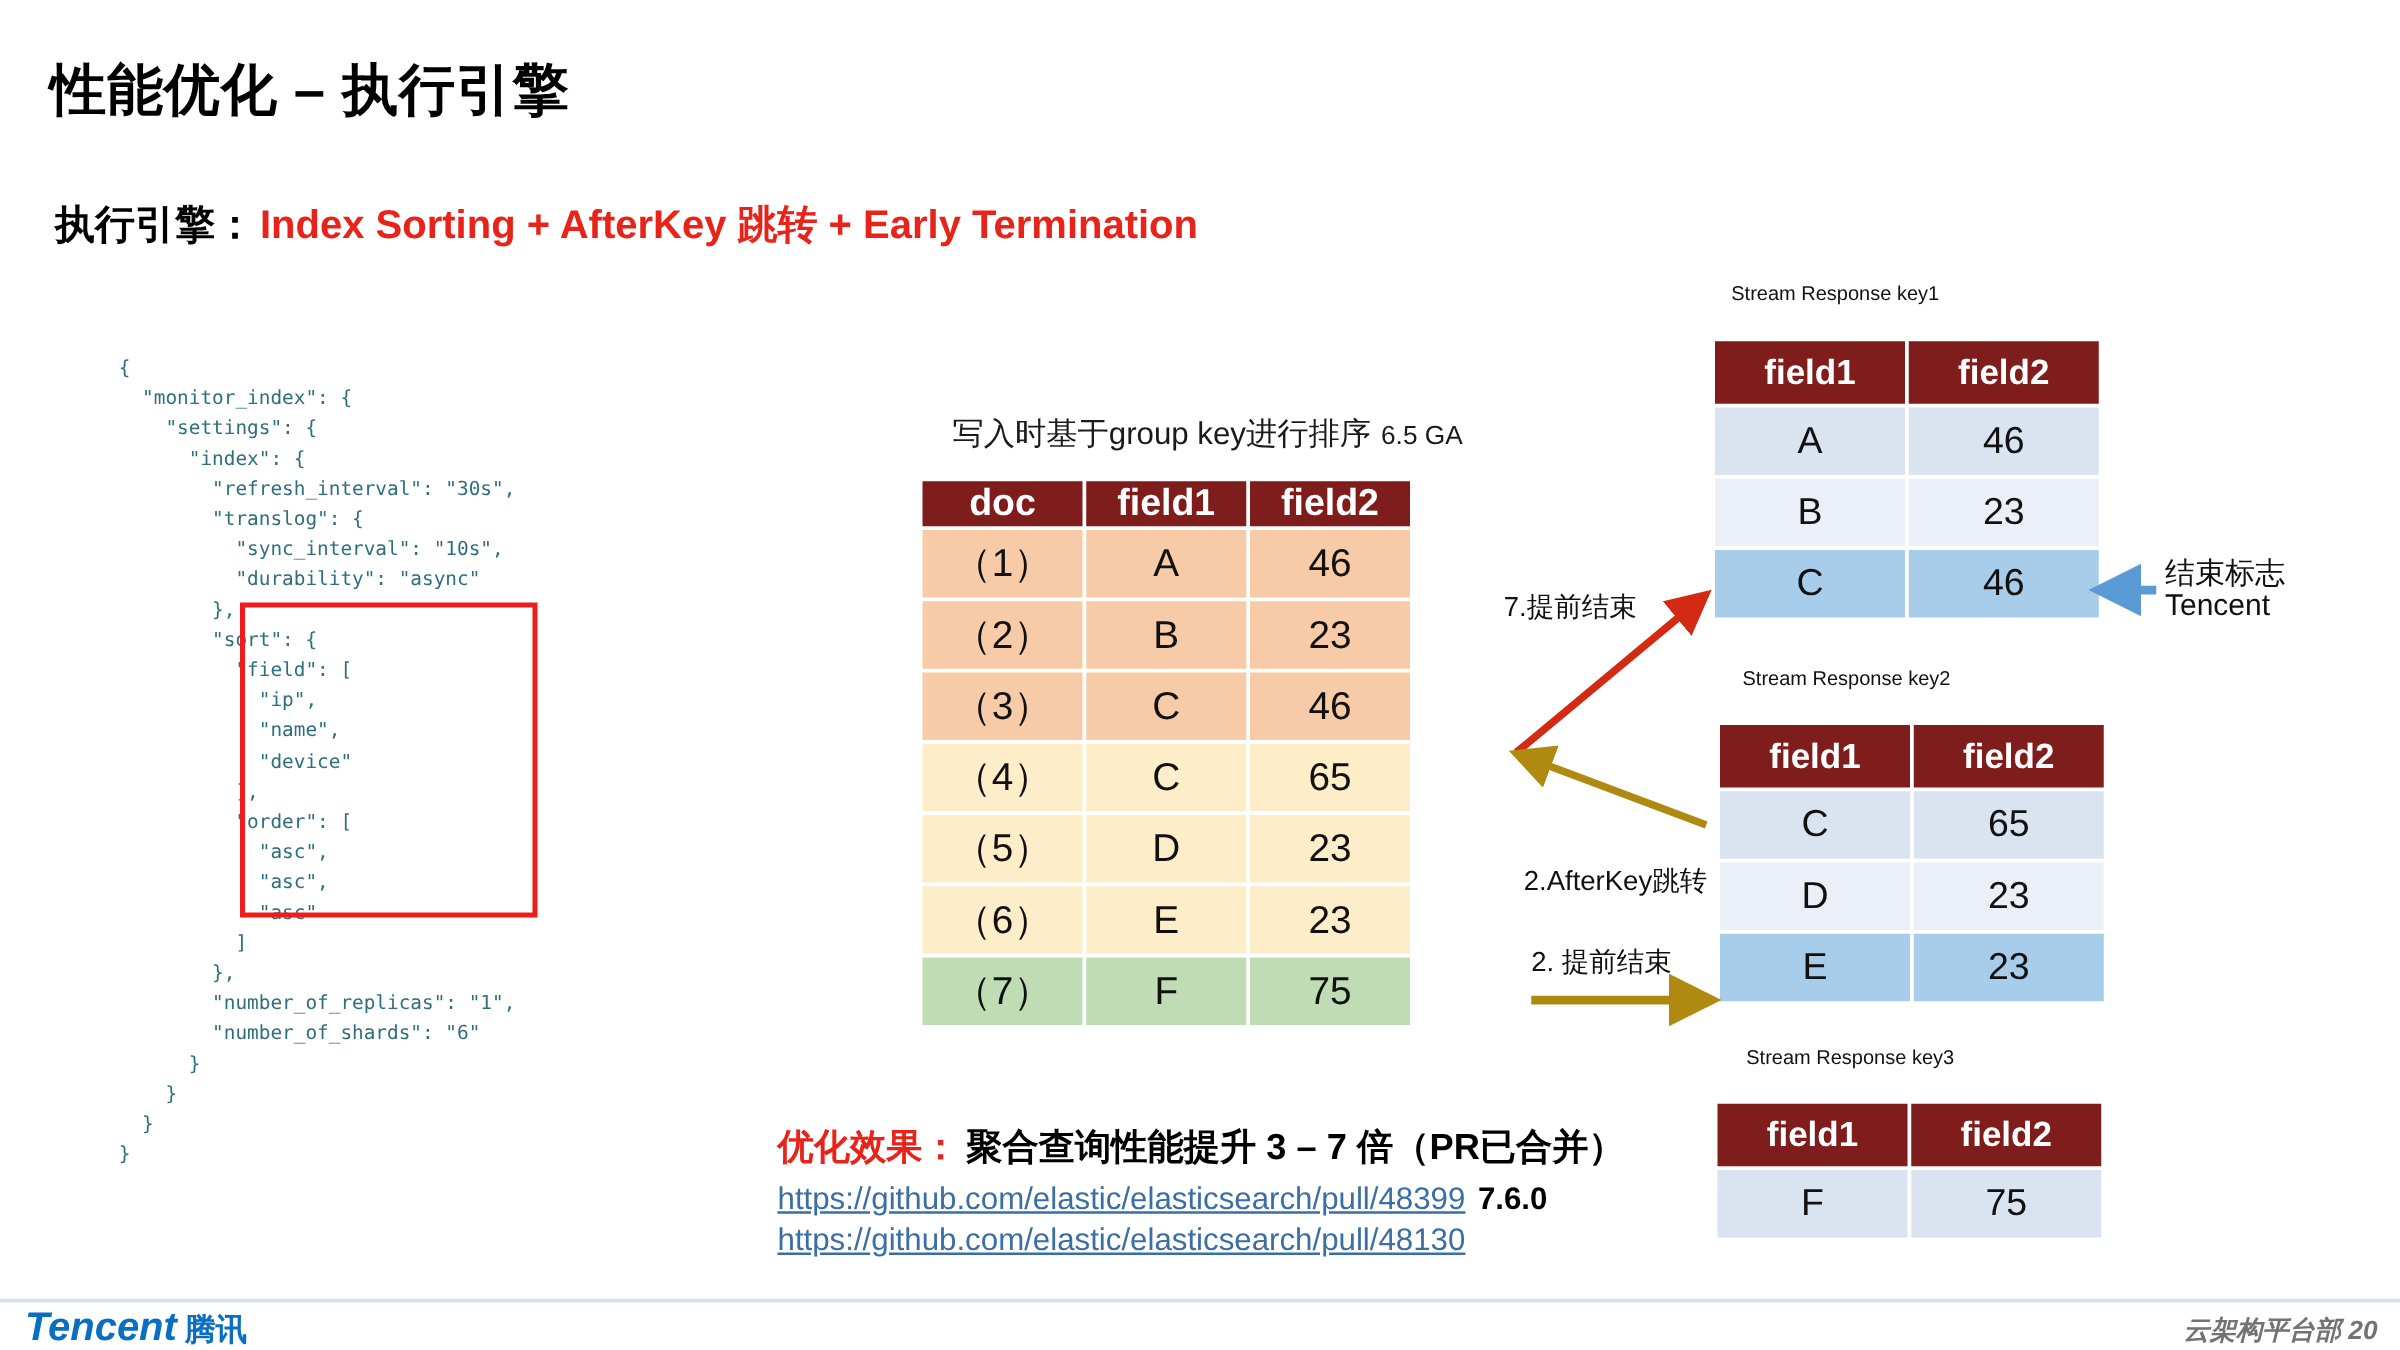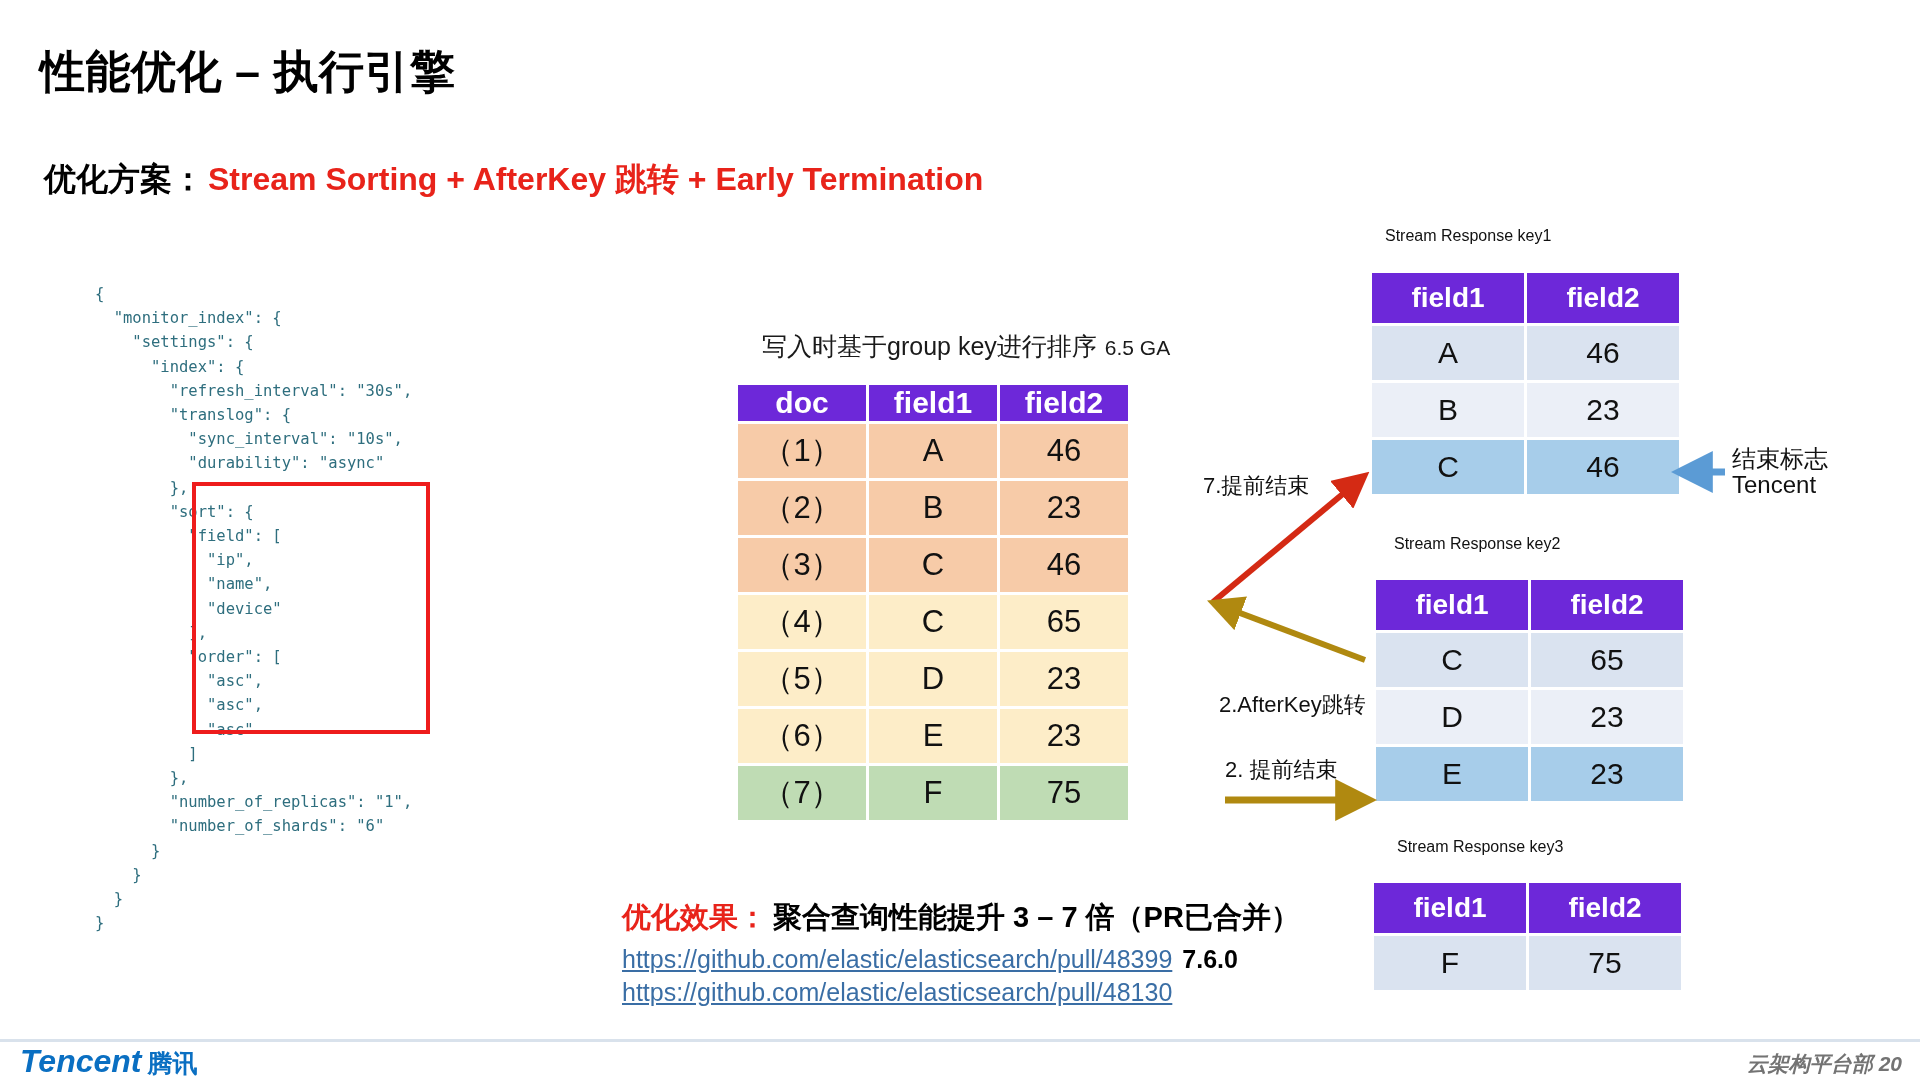"优化方案：" span { text: 优化方案 -> 执行引擎 }
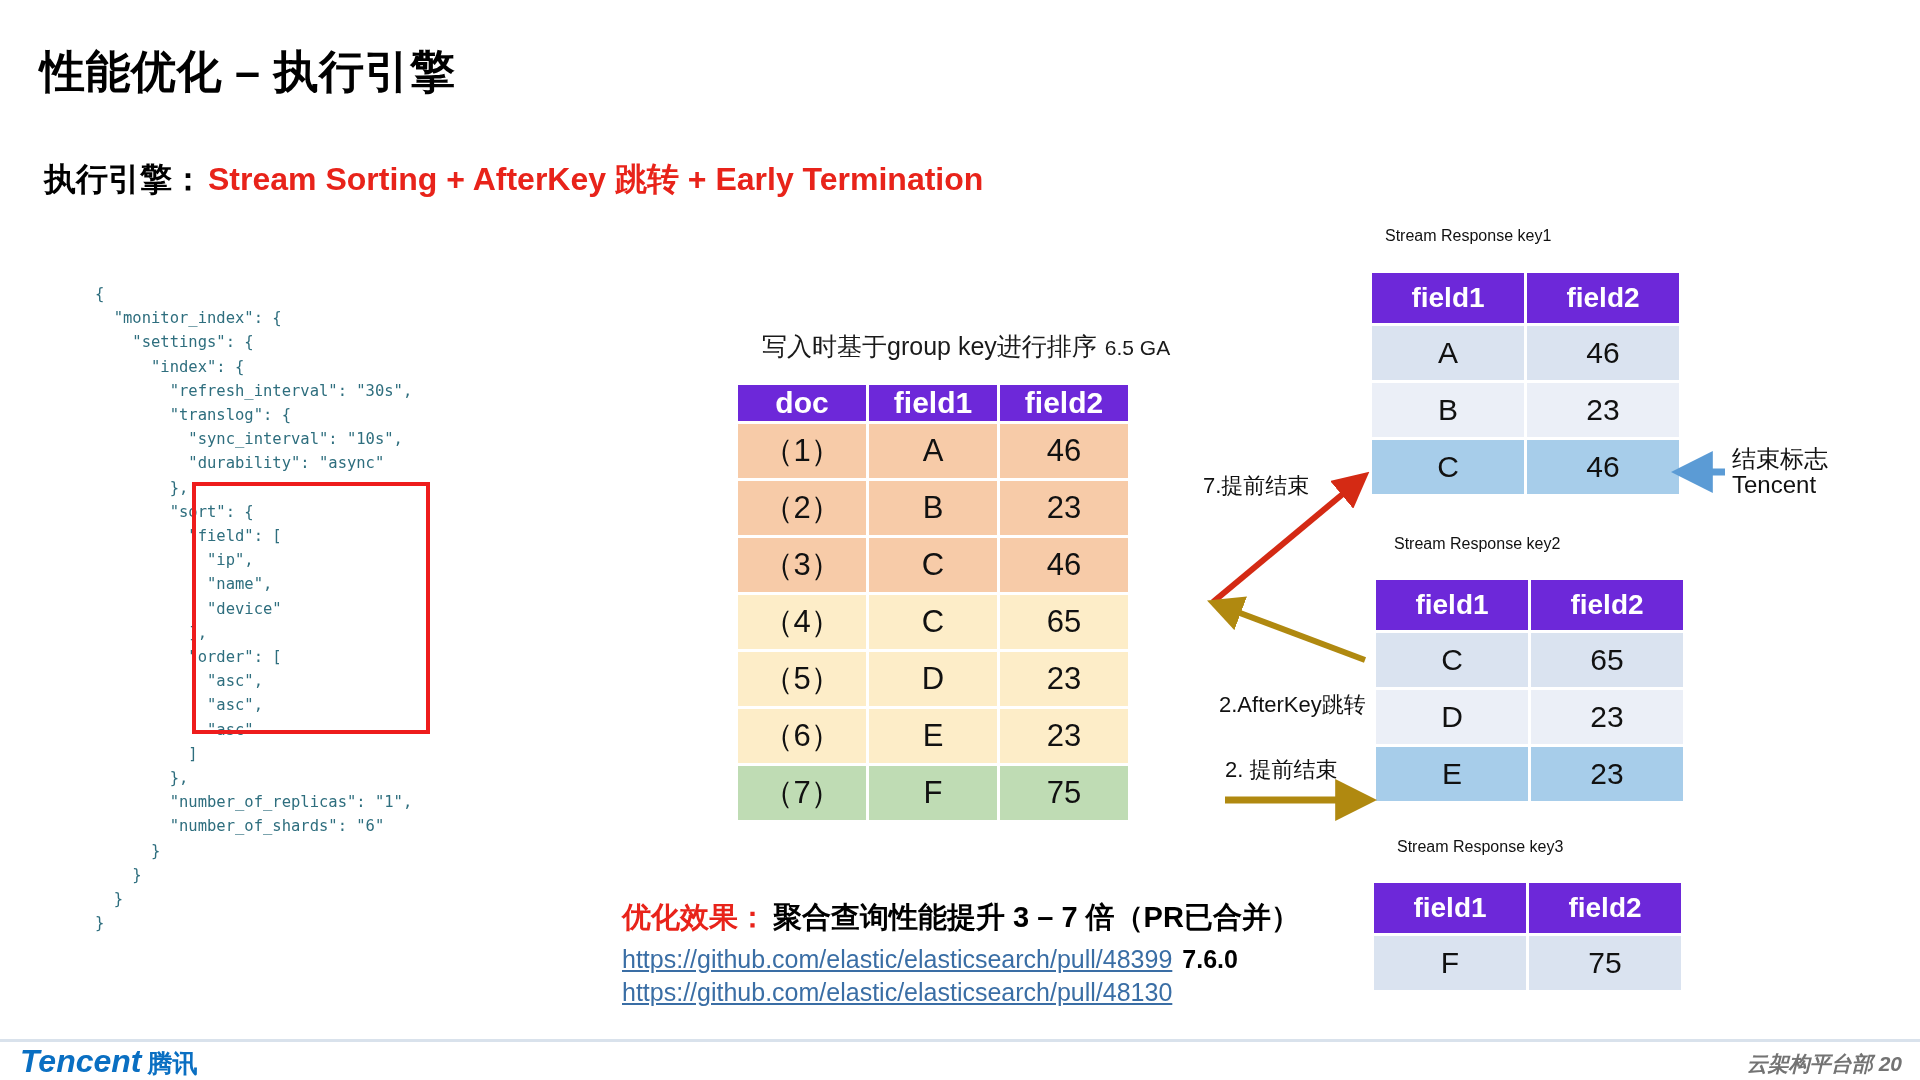"Stream Sorting + AfterKey 跳转" span { text: Stream -> Index }
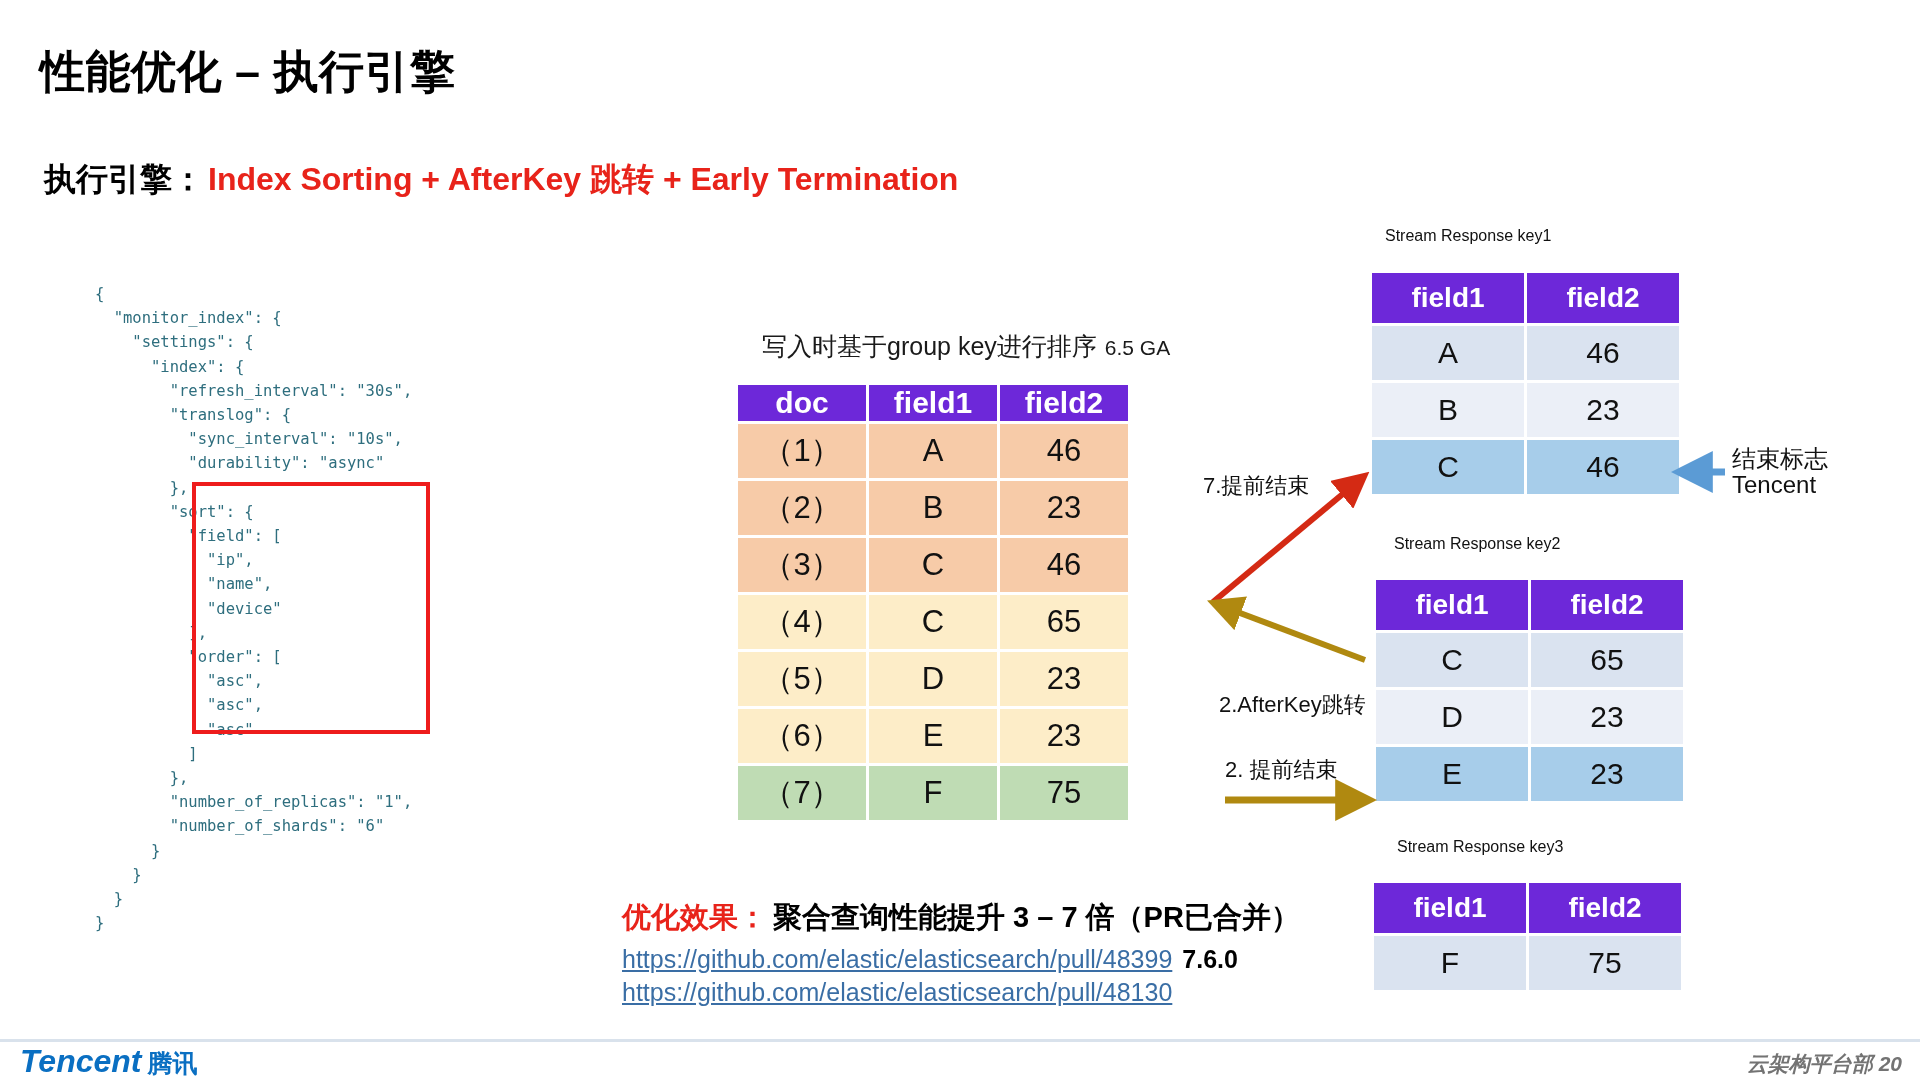"field1" .tbl th { background: #6d28d9 -> #7f1d1d }
